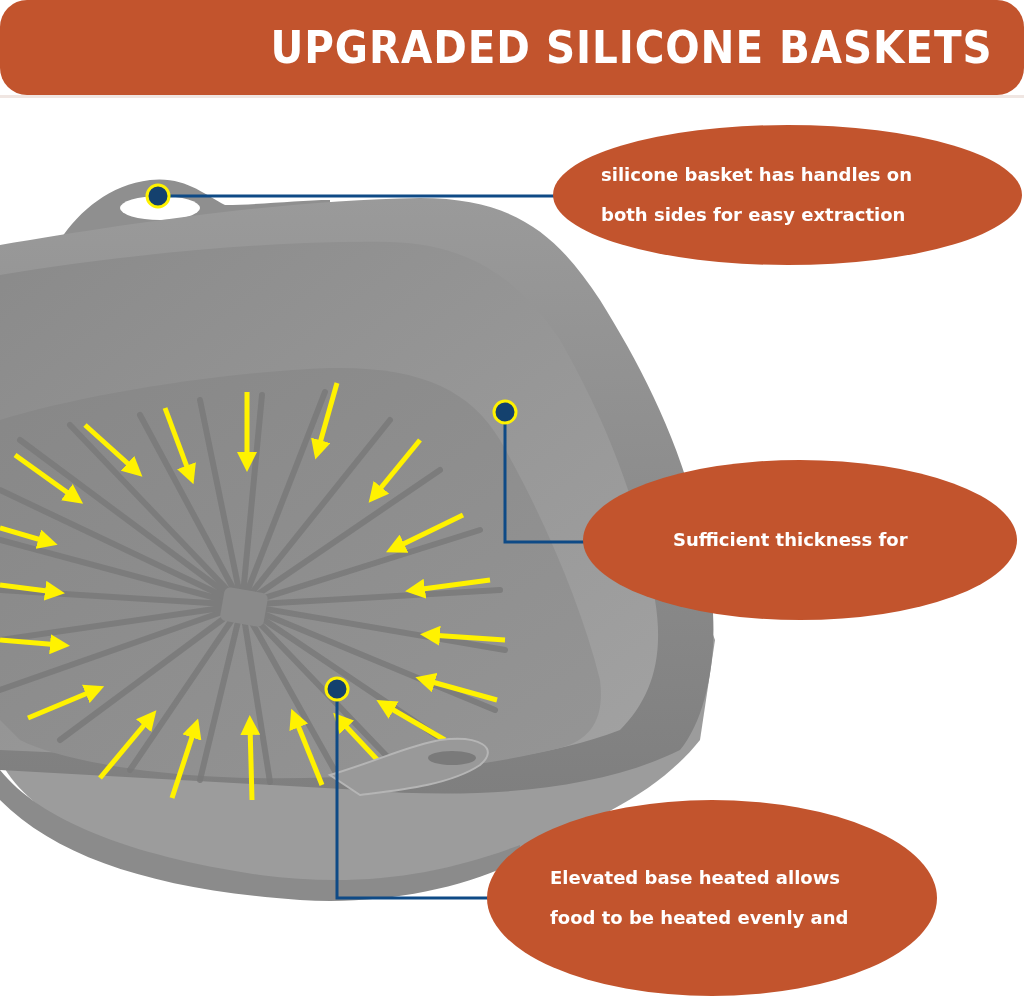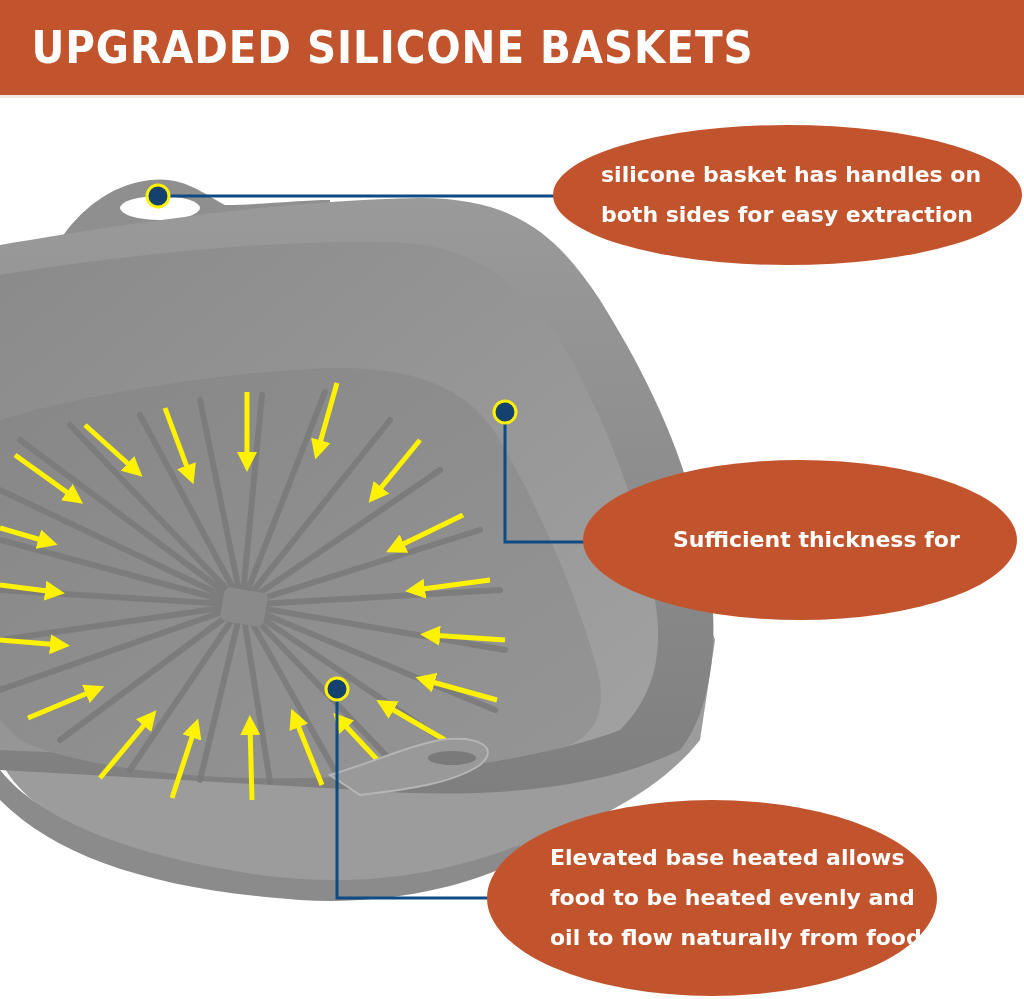"UPGRADED SILICONE BASKETS" .header { border-radius: none -> 27px; justify-content: flex-start -> flex-end }
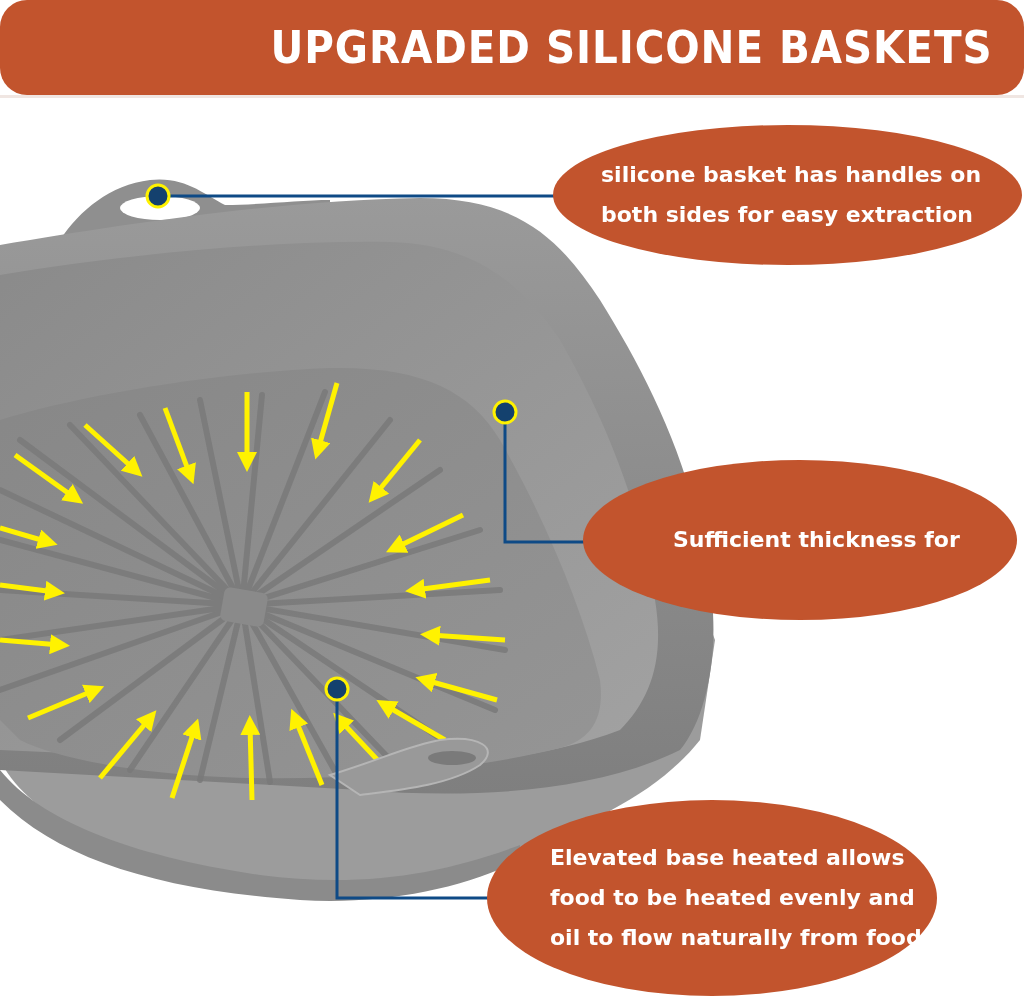"silicone basket has handles on" .callout { font-size: 22px -> 18px }
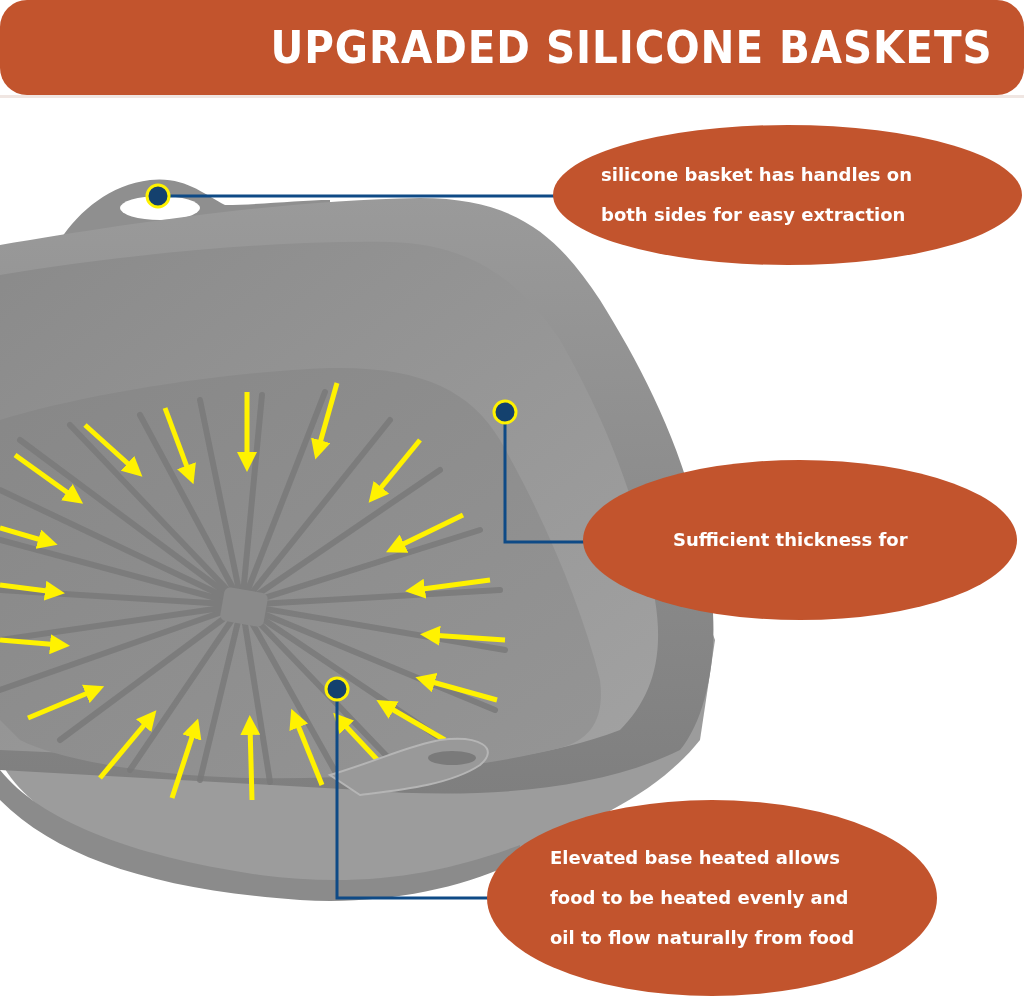"oil to flow naturally from" span { html: <span>oil to flow naturally from food</span> -> none }
